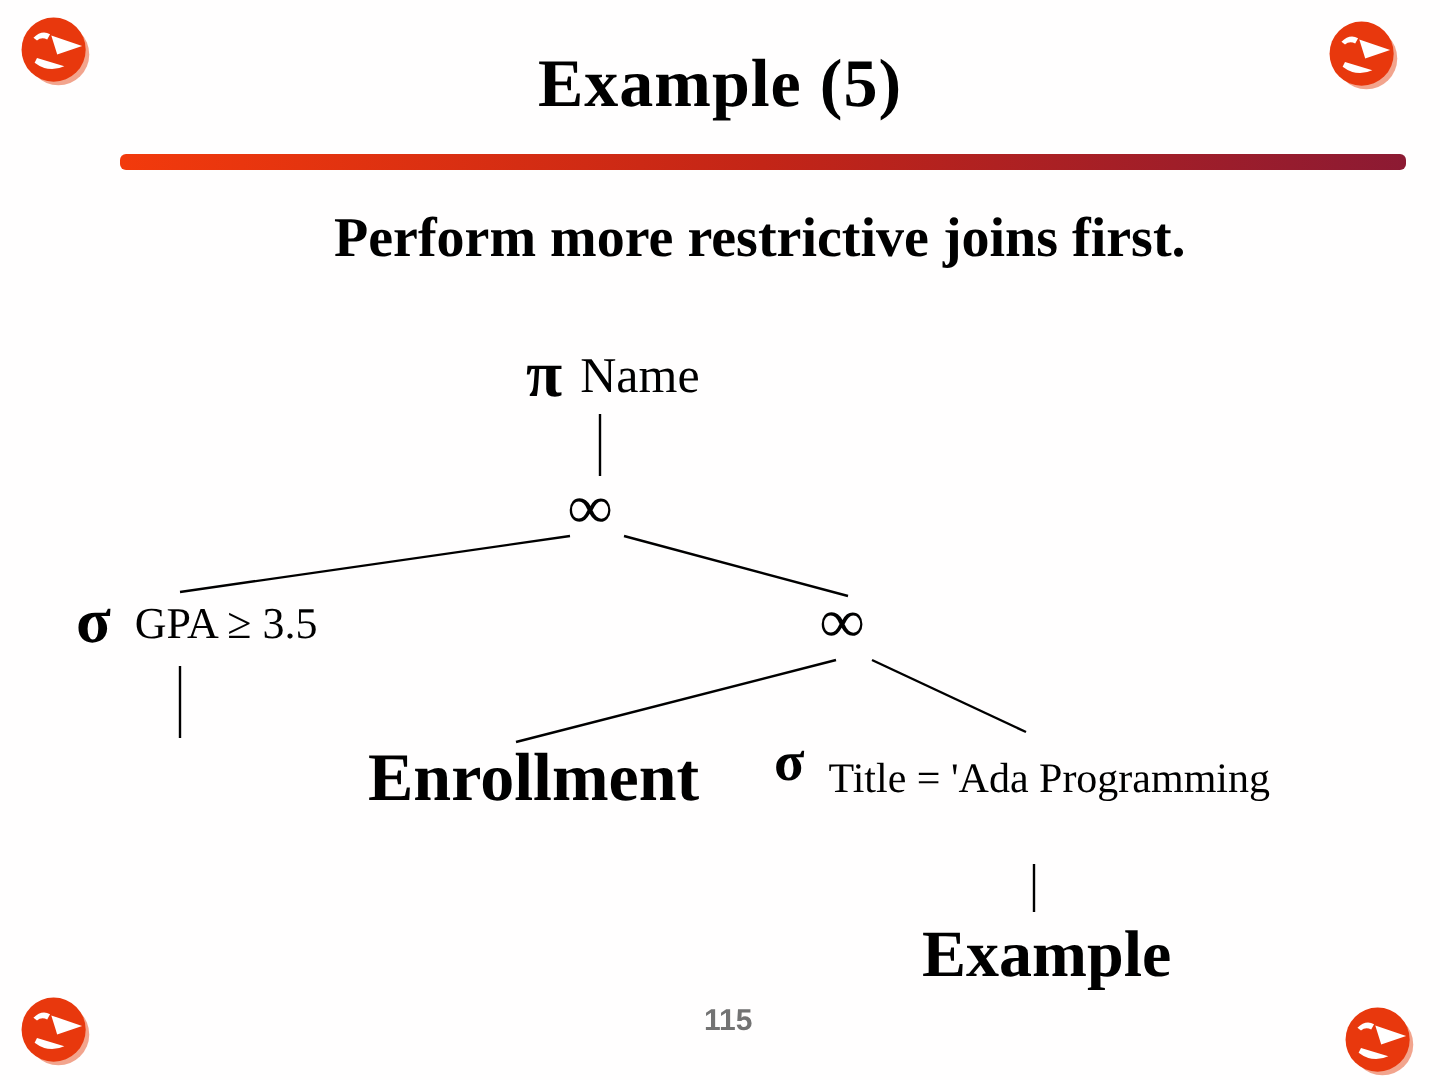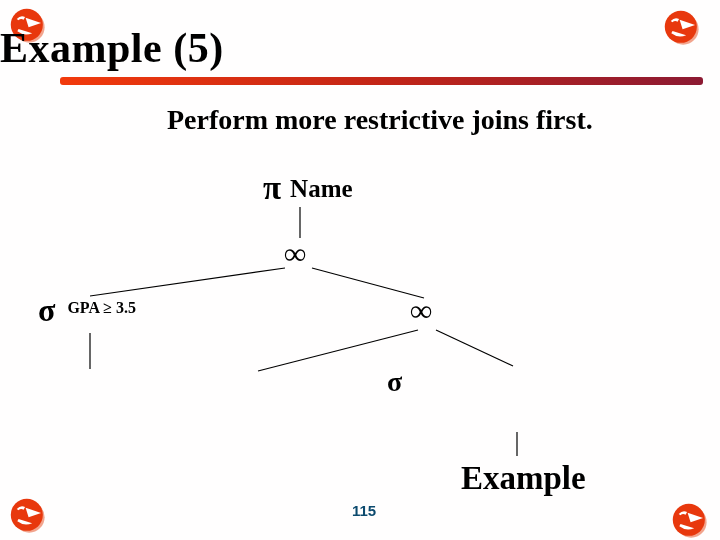"Example (5)" #title { font-size: 42px -> 34px; text-align: left -> center }
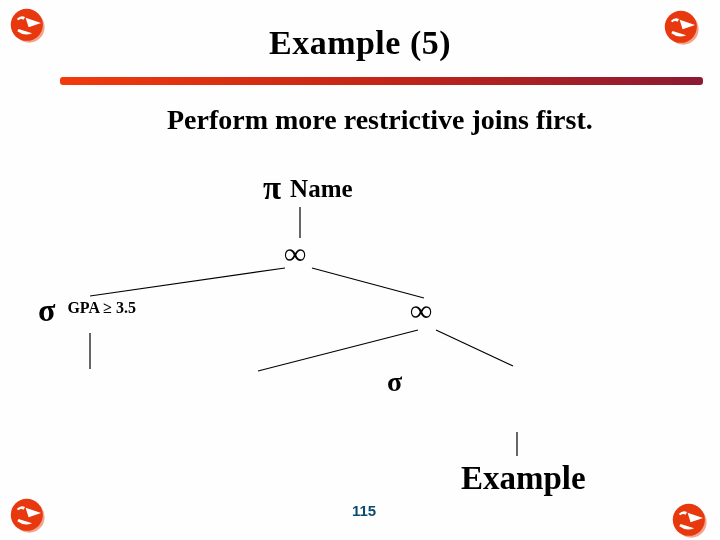"Name" .op-label { font-weight: bold -> normal }
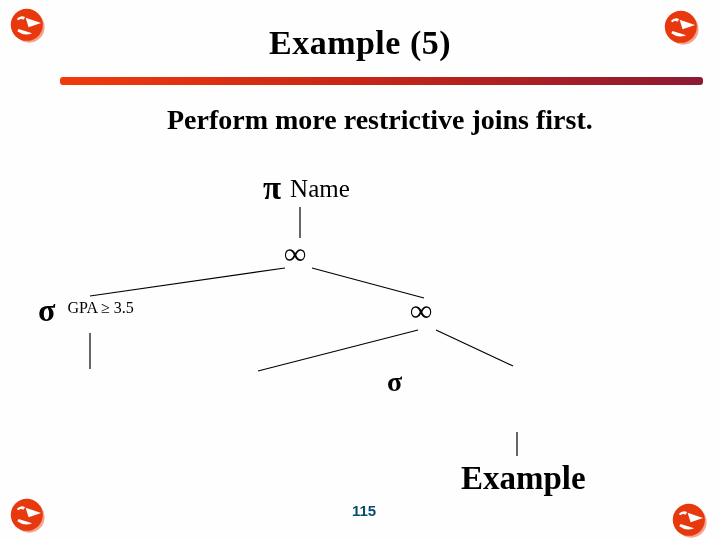"GPA ≥ 3.5" #sigma-gpa-node .op-label { font-size: 16px -> 22px }
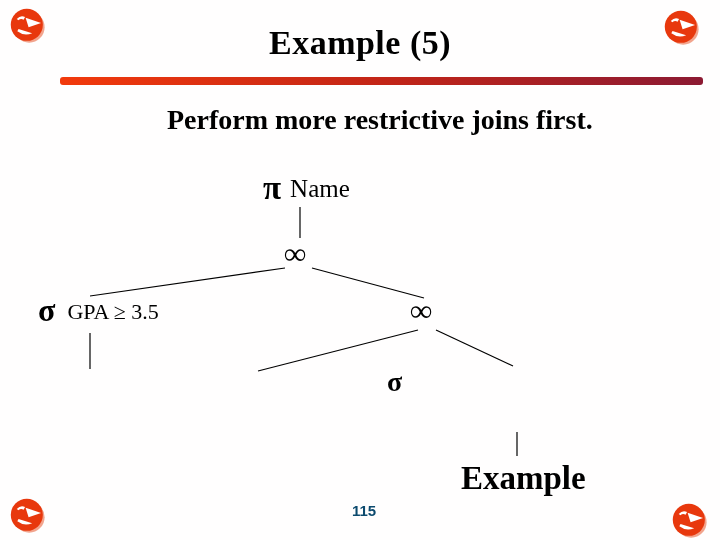"Enrollment" div.node { html: none -> <div>Enrollment</div> }
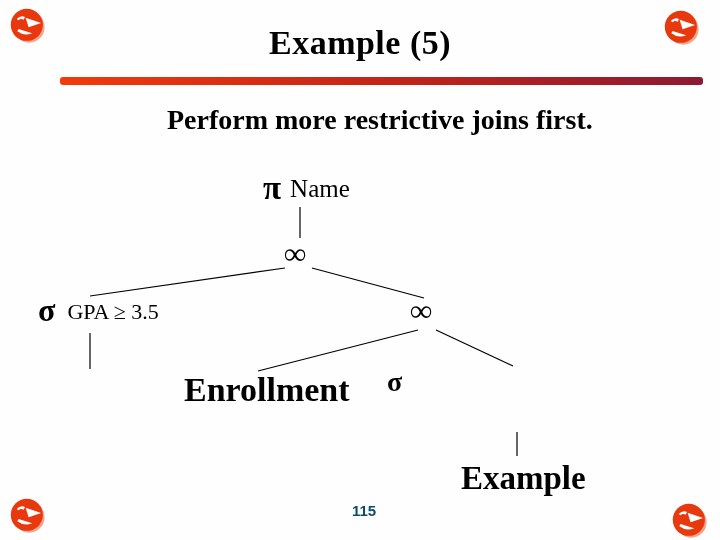"Title = 'Ada Programming" span { html: none -> <span>Title = 'Ada Programming</span> }
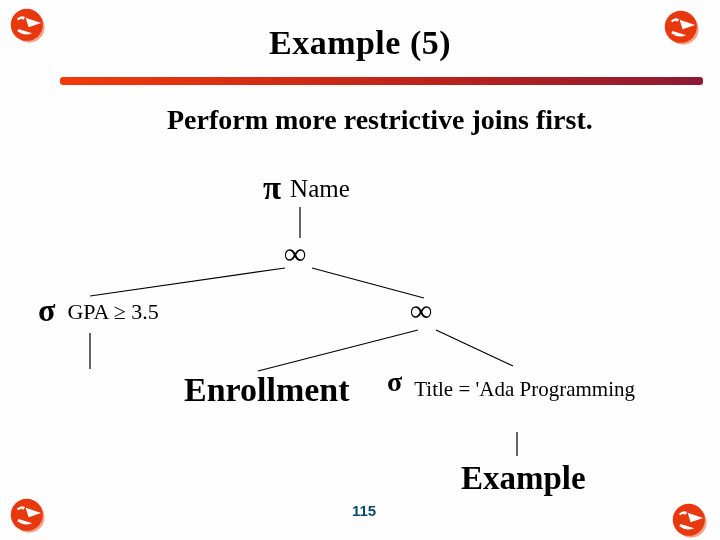"115" #page-number { color: #0c4a6e -> #737373 }
